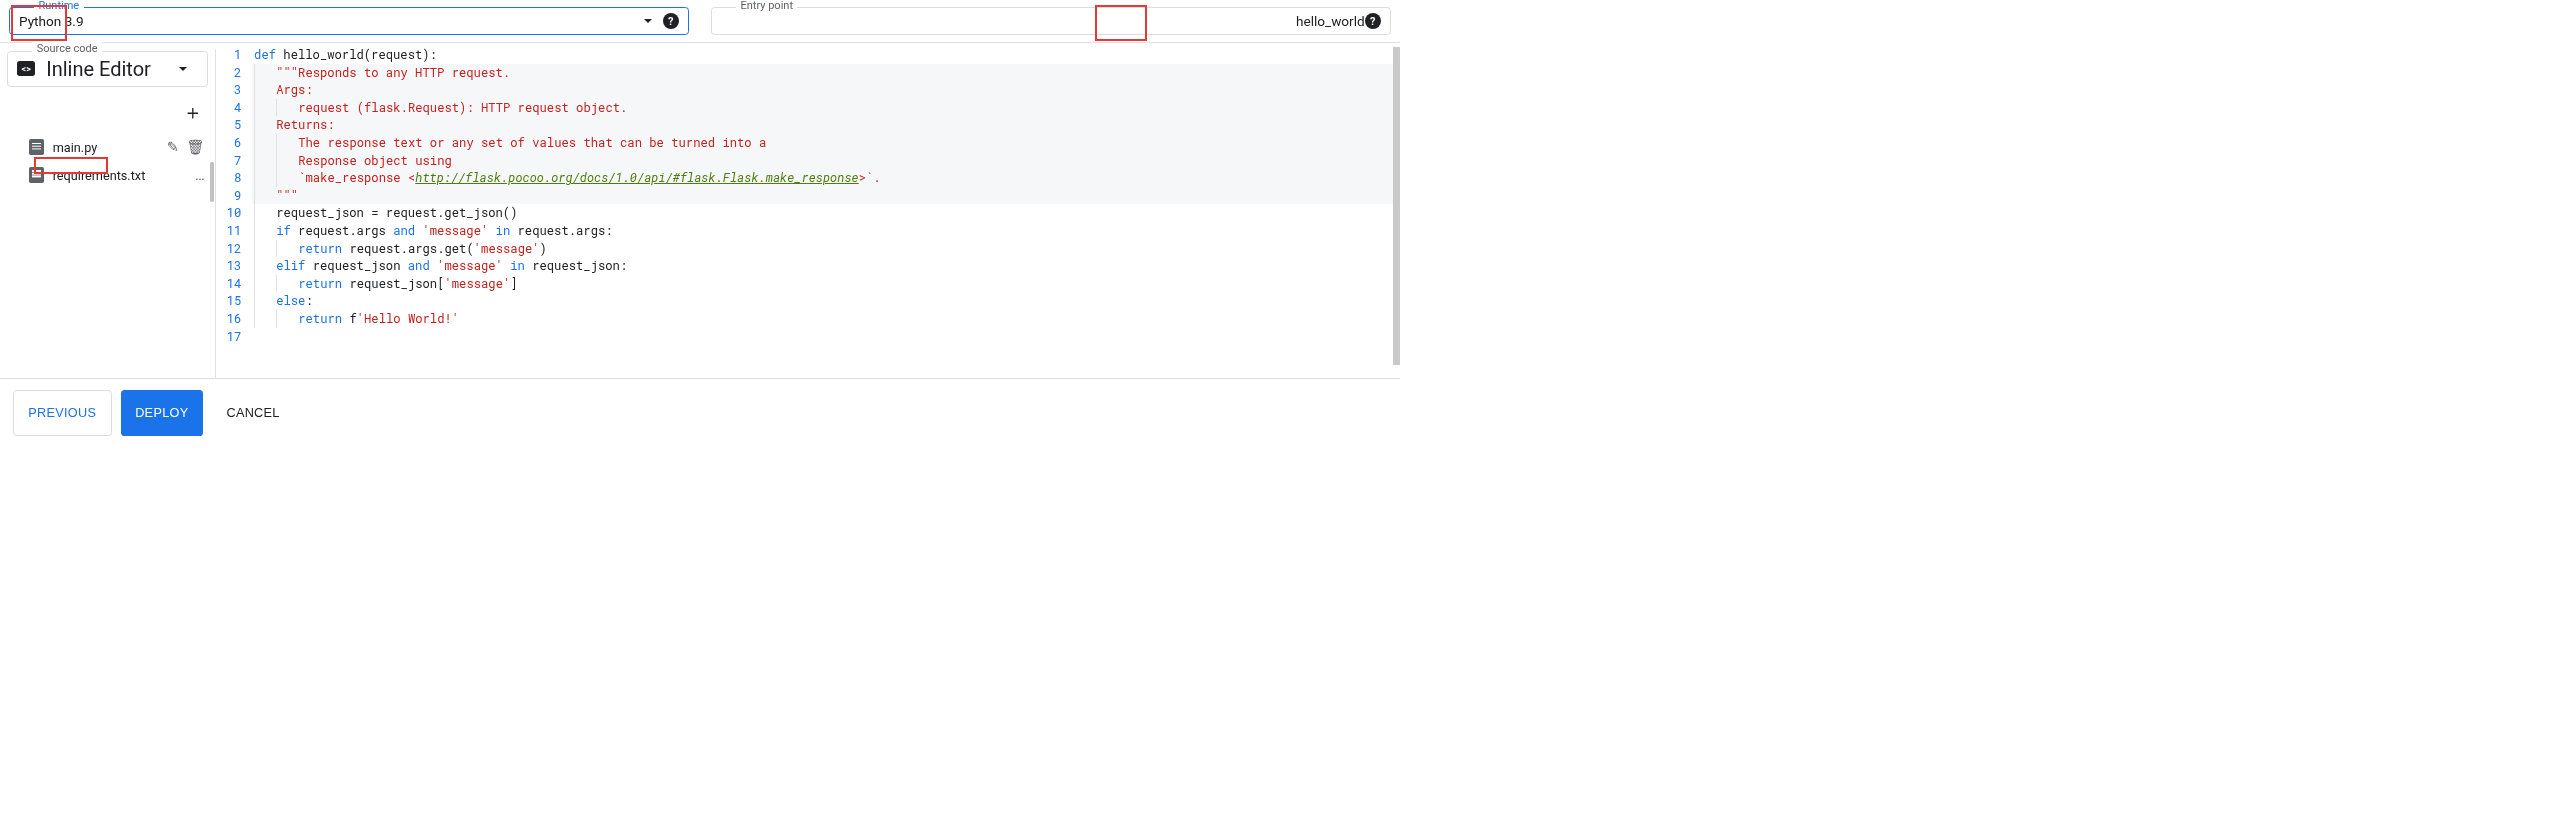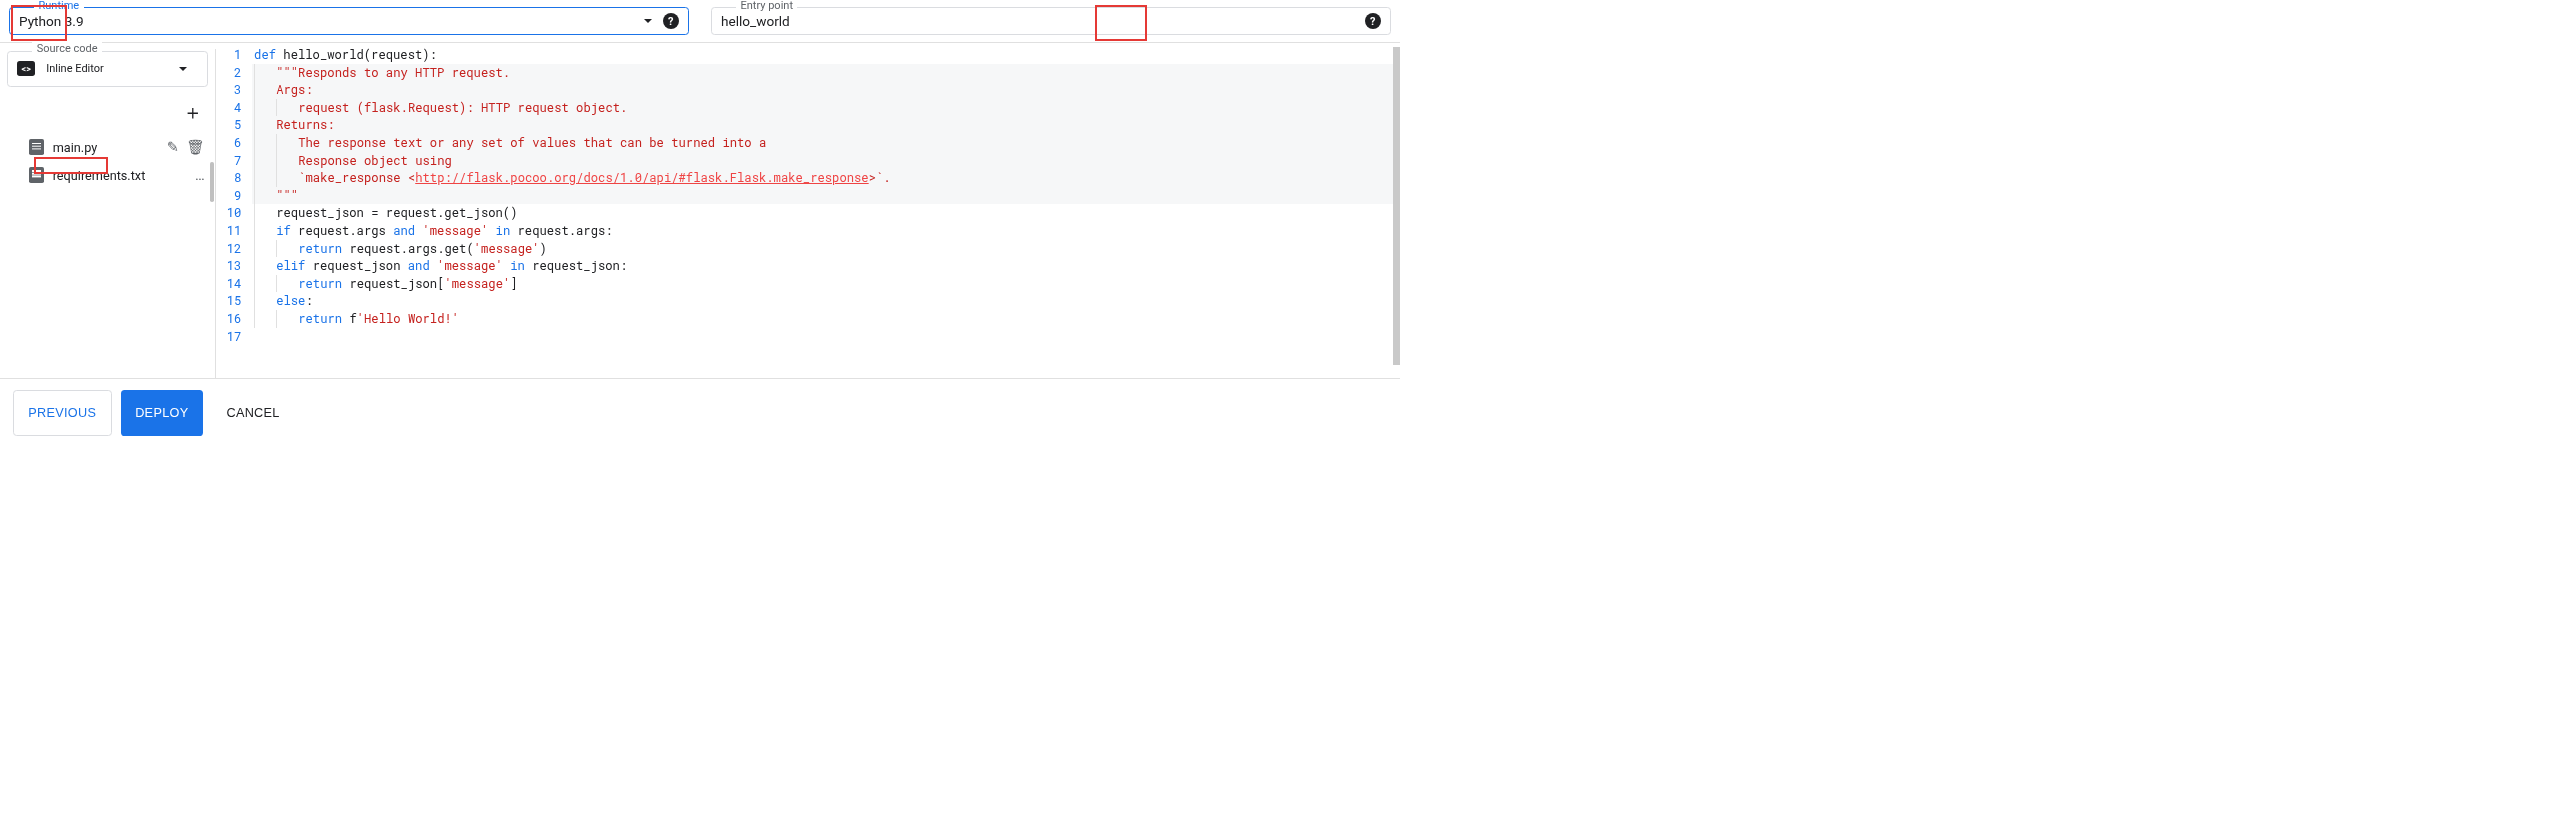"Entry point" .field-wrap.narrow { text-align: none -> right }
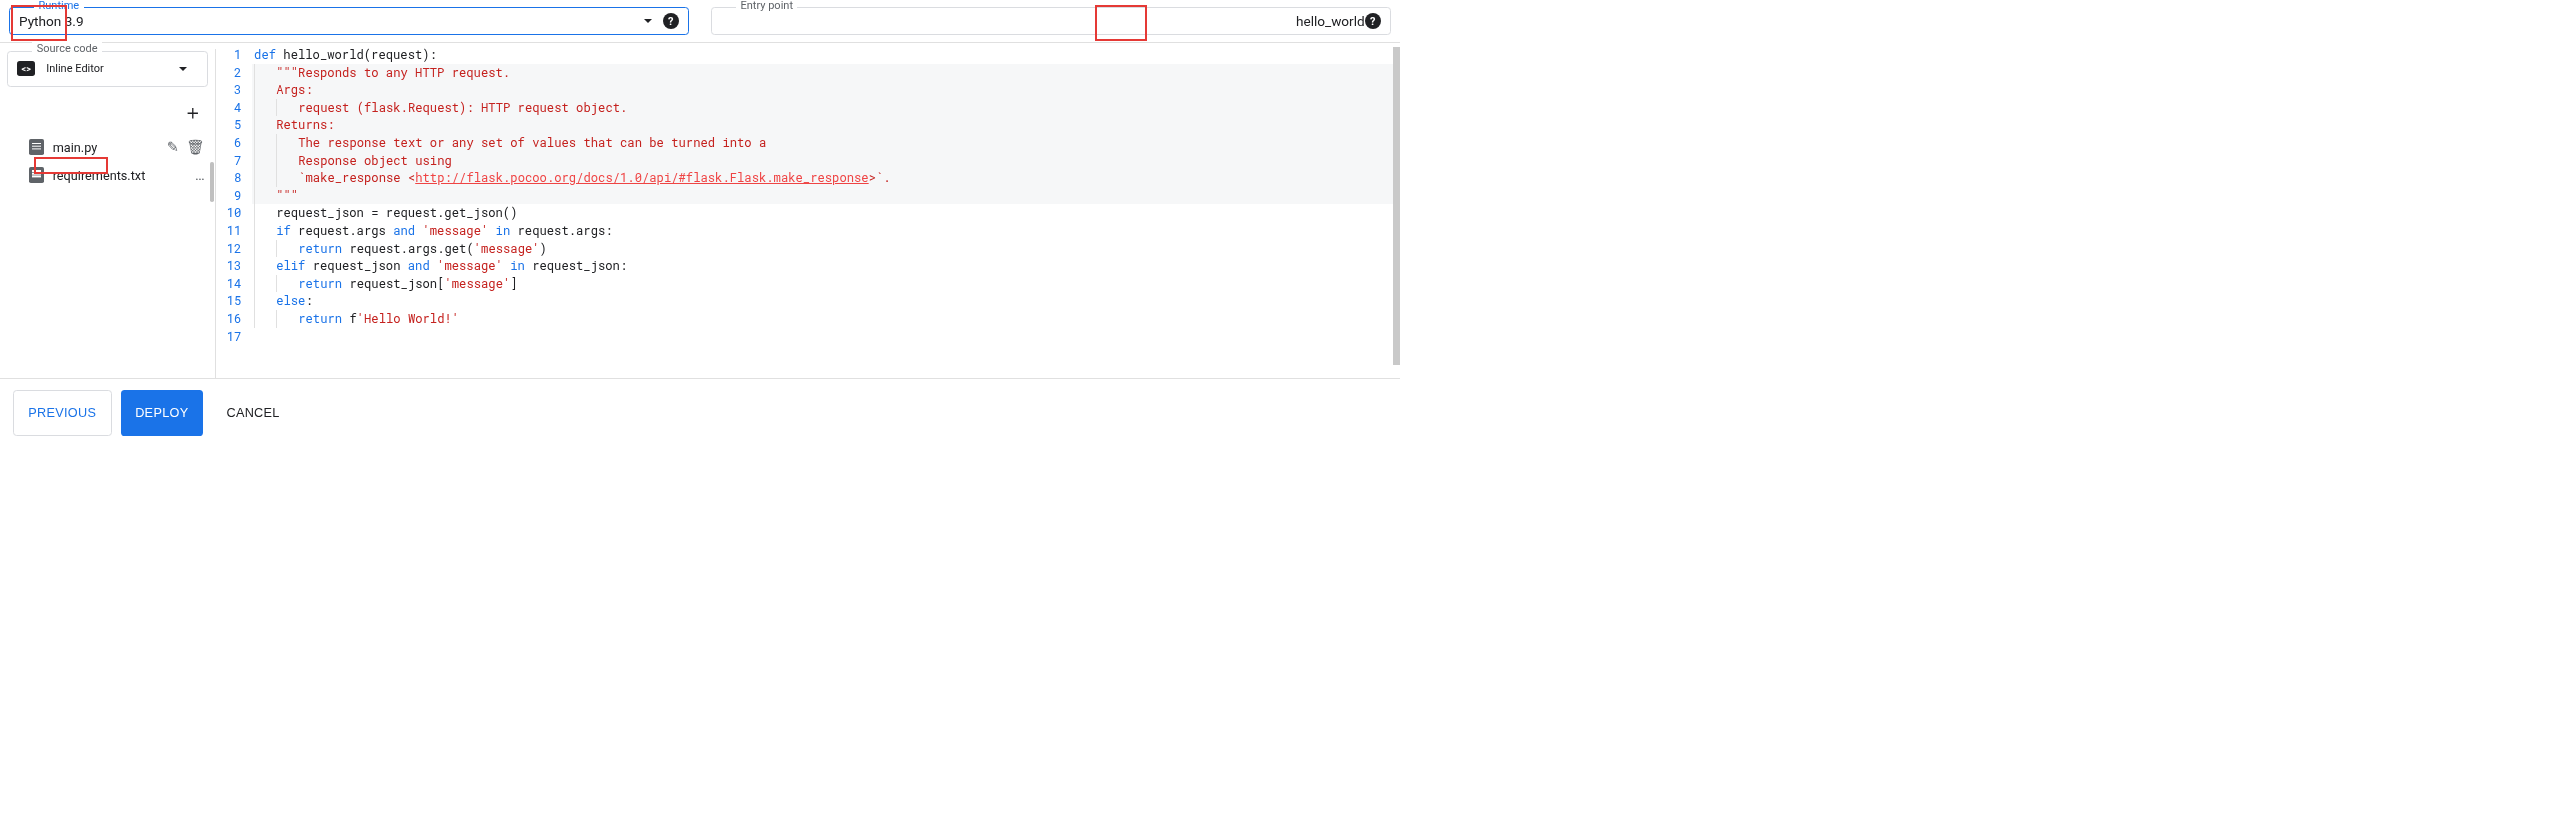"Inline Editor" .source-box .value { font-size: 11px -> 20px }
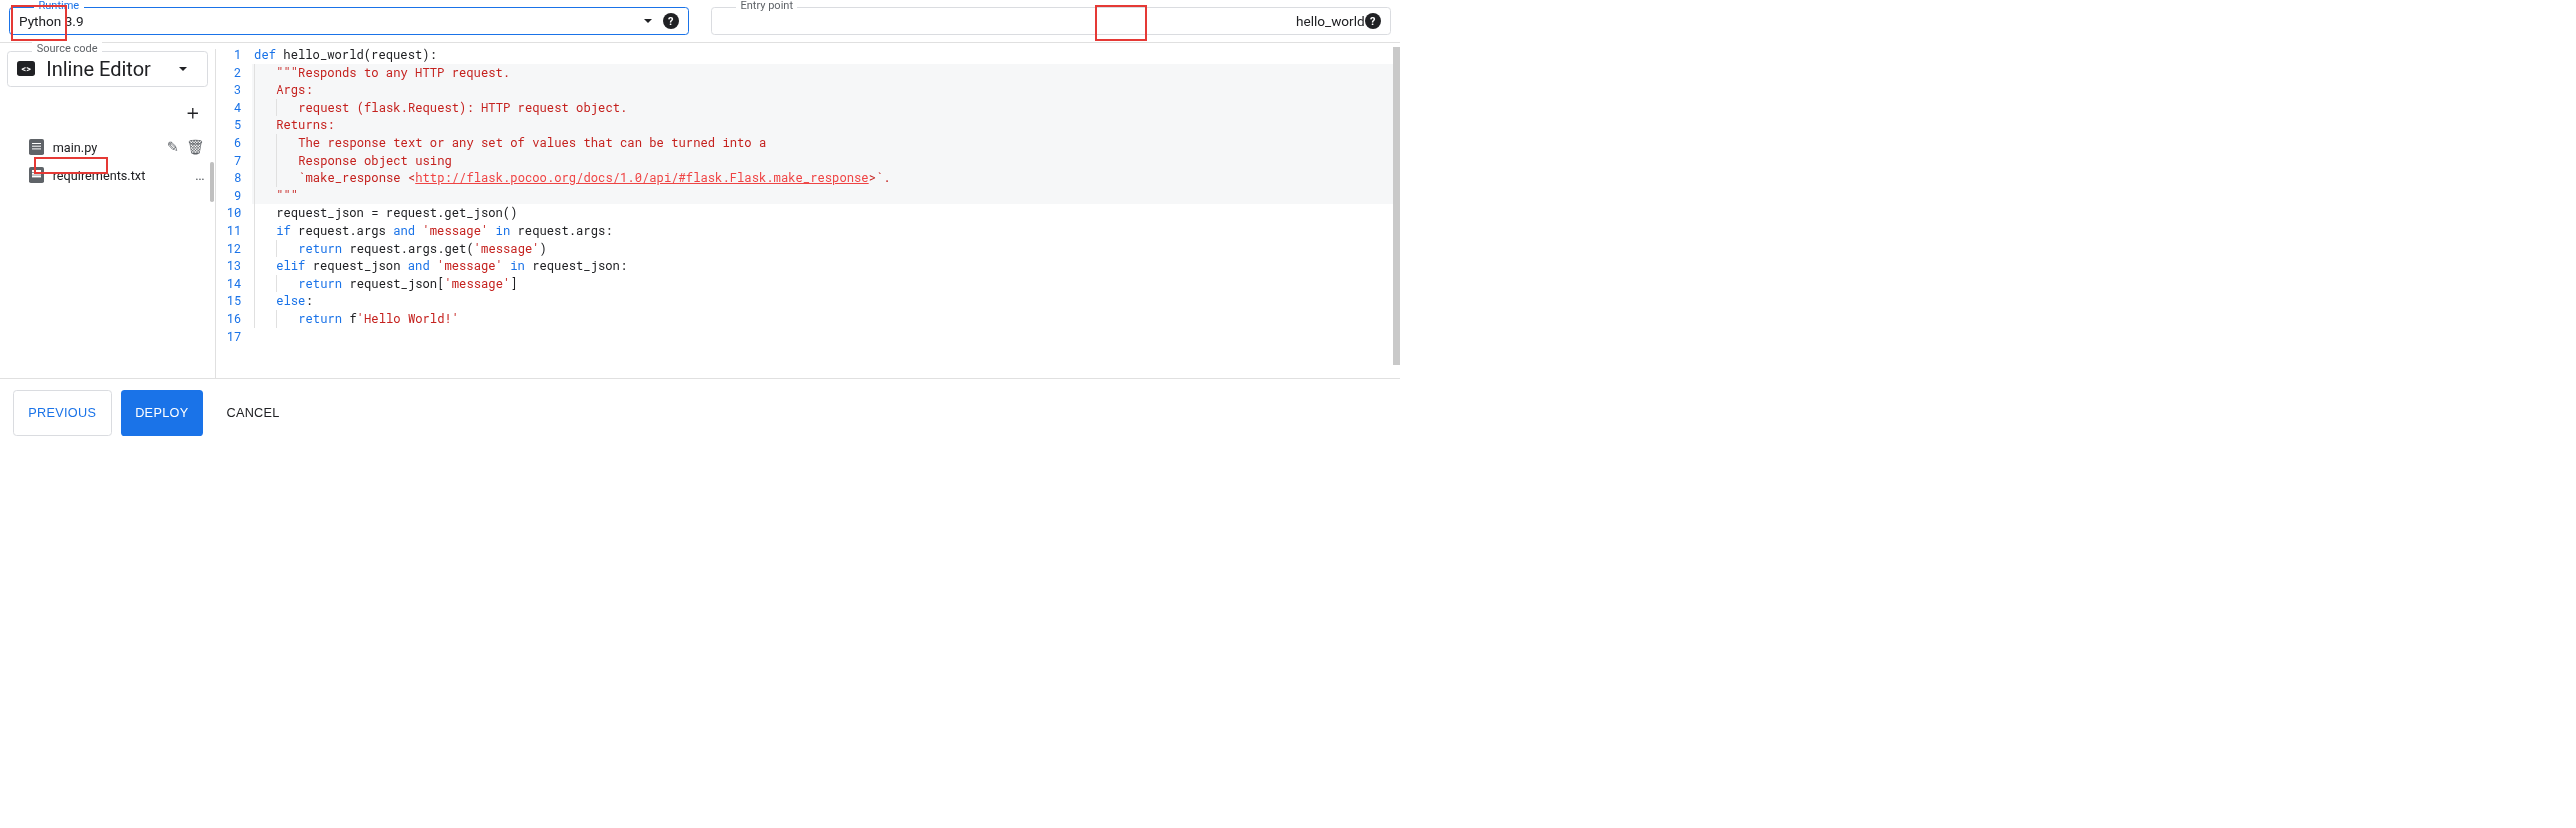"http://flask.pocoo.org/docs/1.0/api/#fla" .tk-link { color: #ef4444 -> #4d7c0f; font-style: none -> italic }
